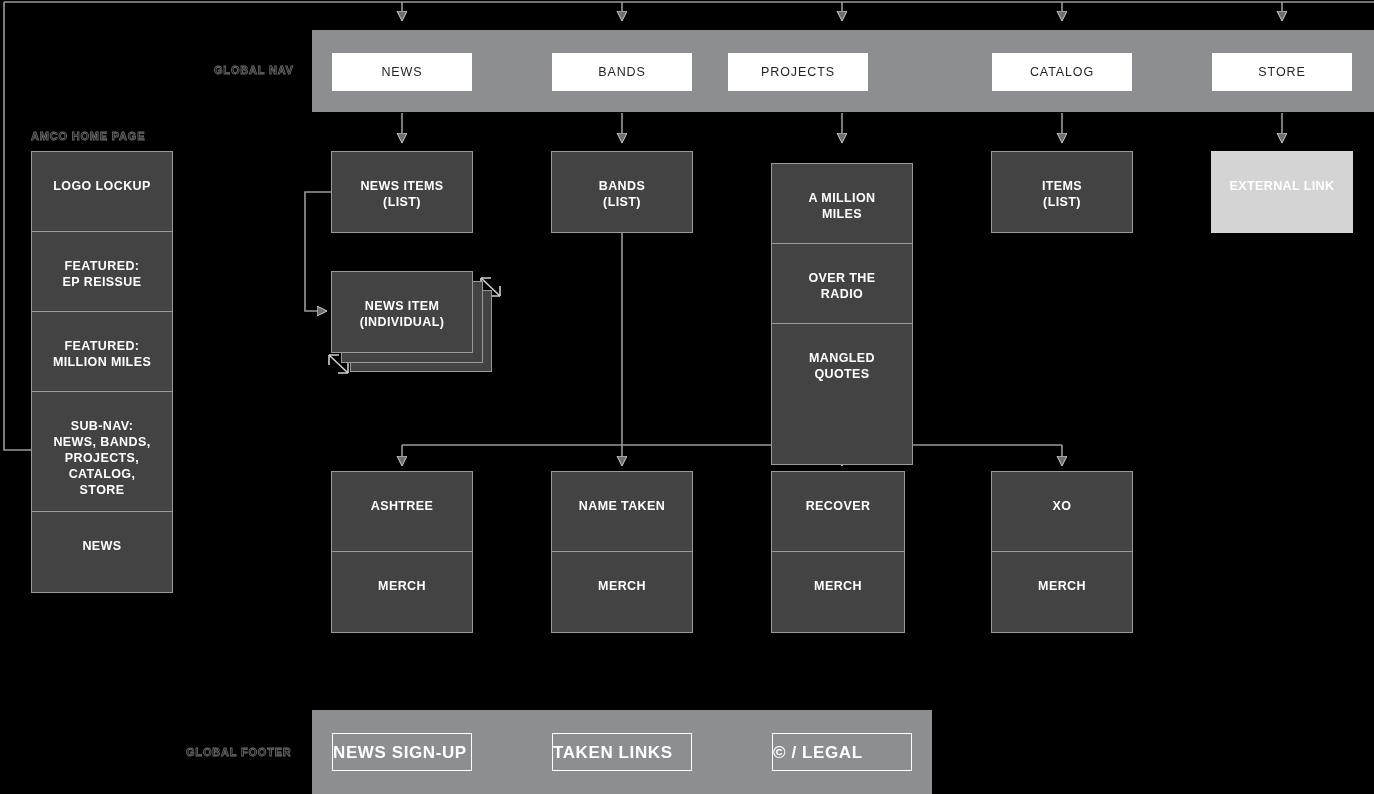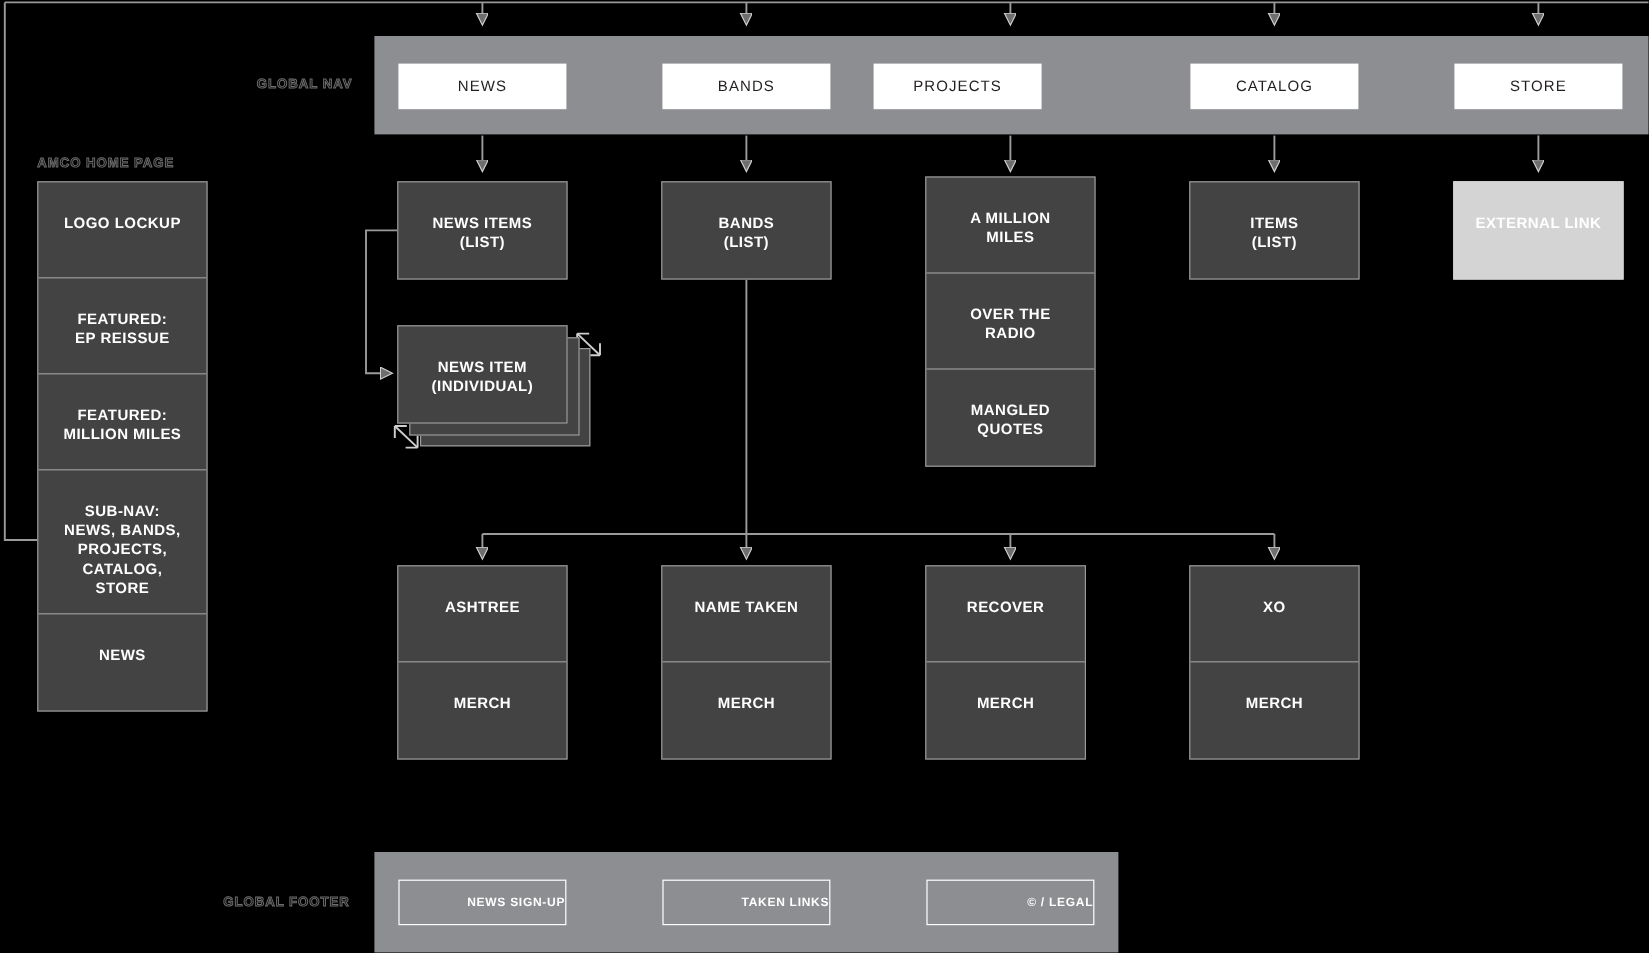"A MILLION" div.stack { height: 242px -> 302px; top: 147px -> 163px }
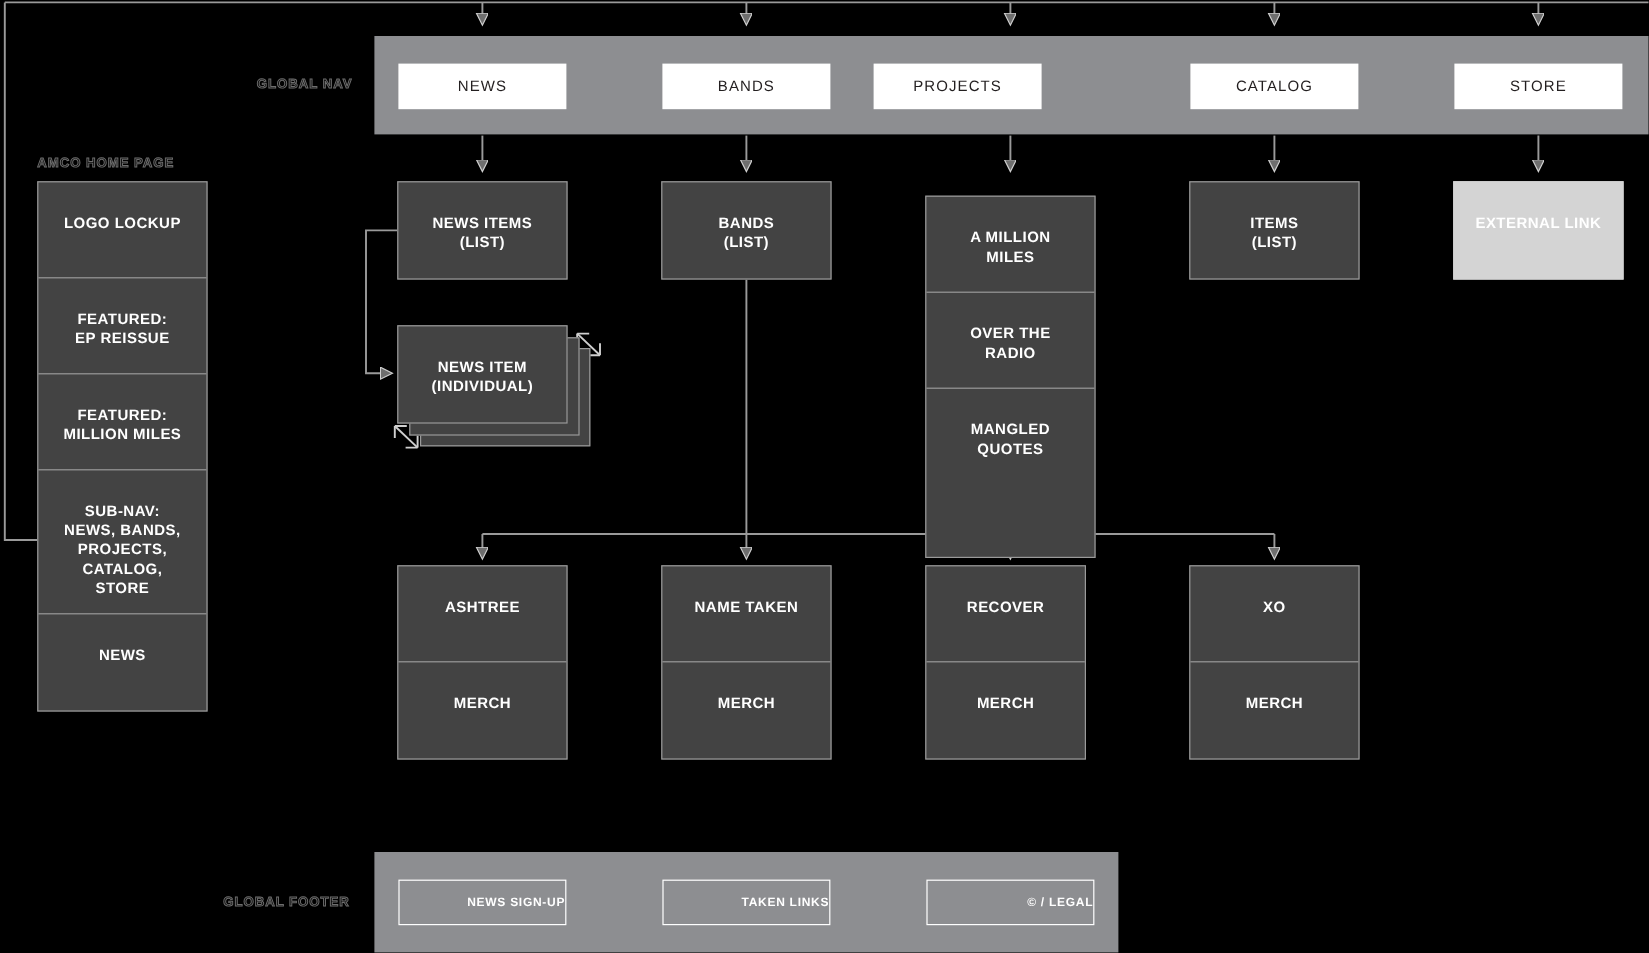"NEWS SIGN-UP" .footer-chip { font-size: 10px -> 17px; text-align: right -> left }
